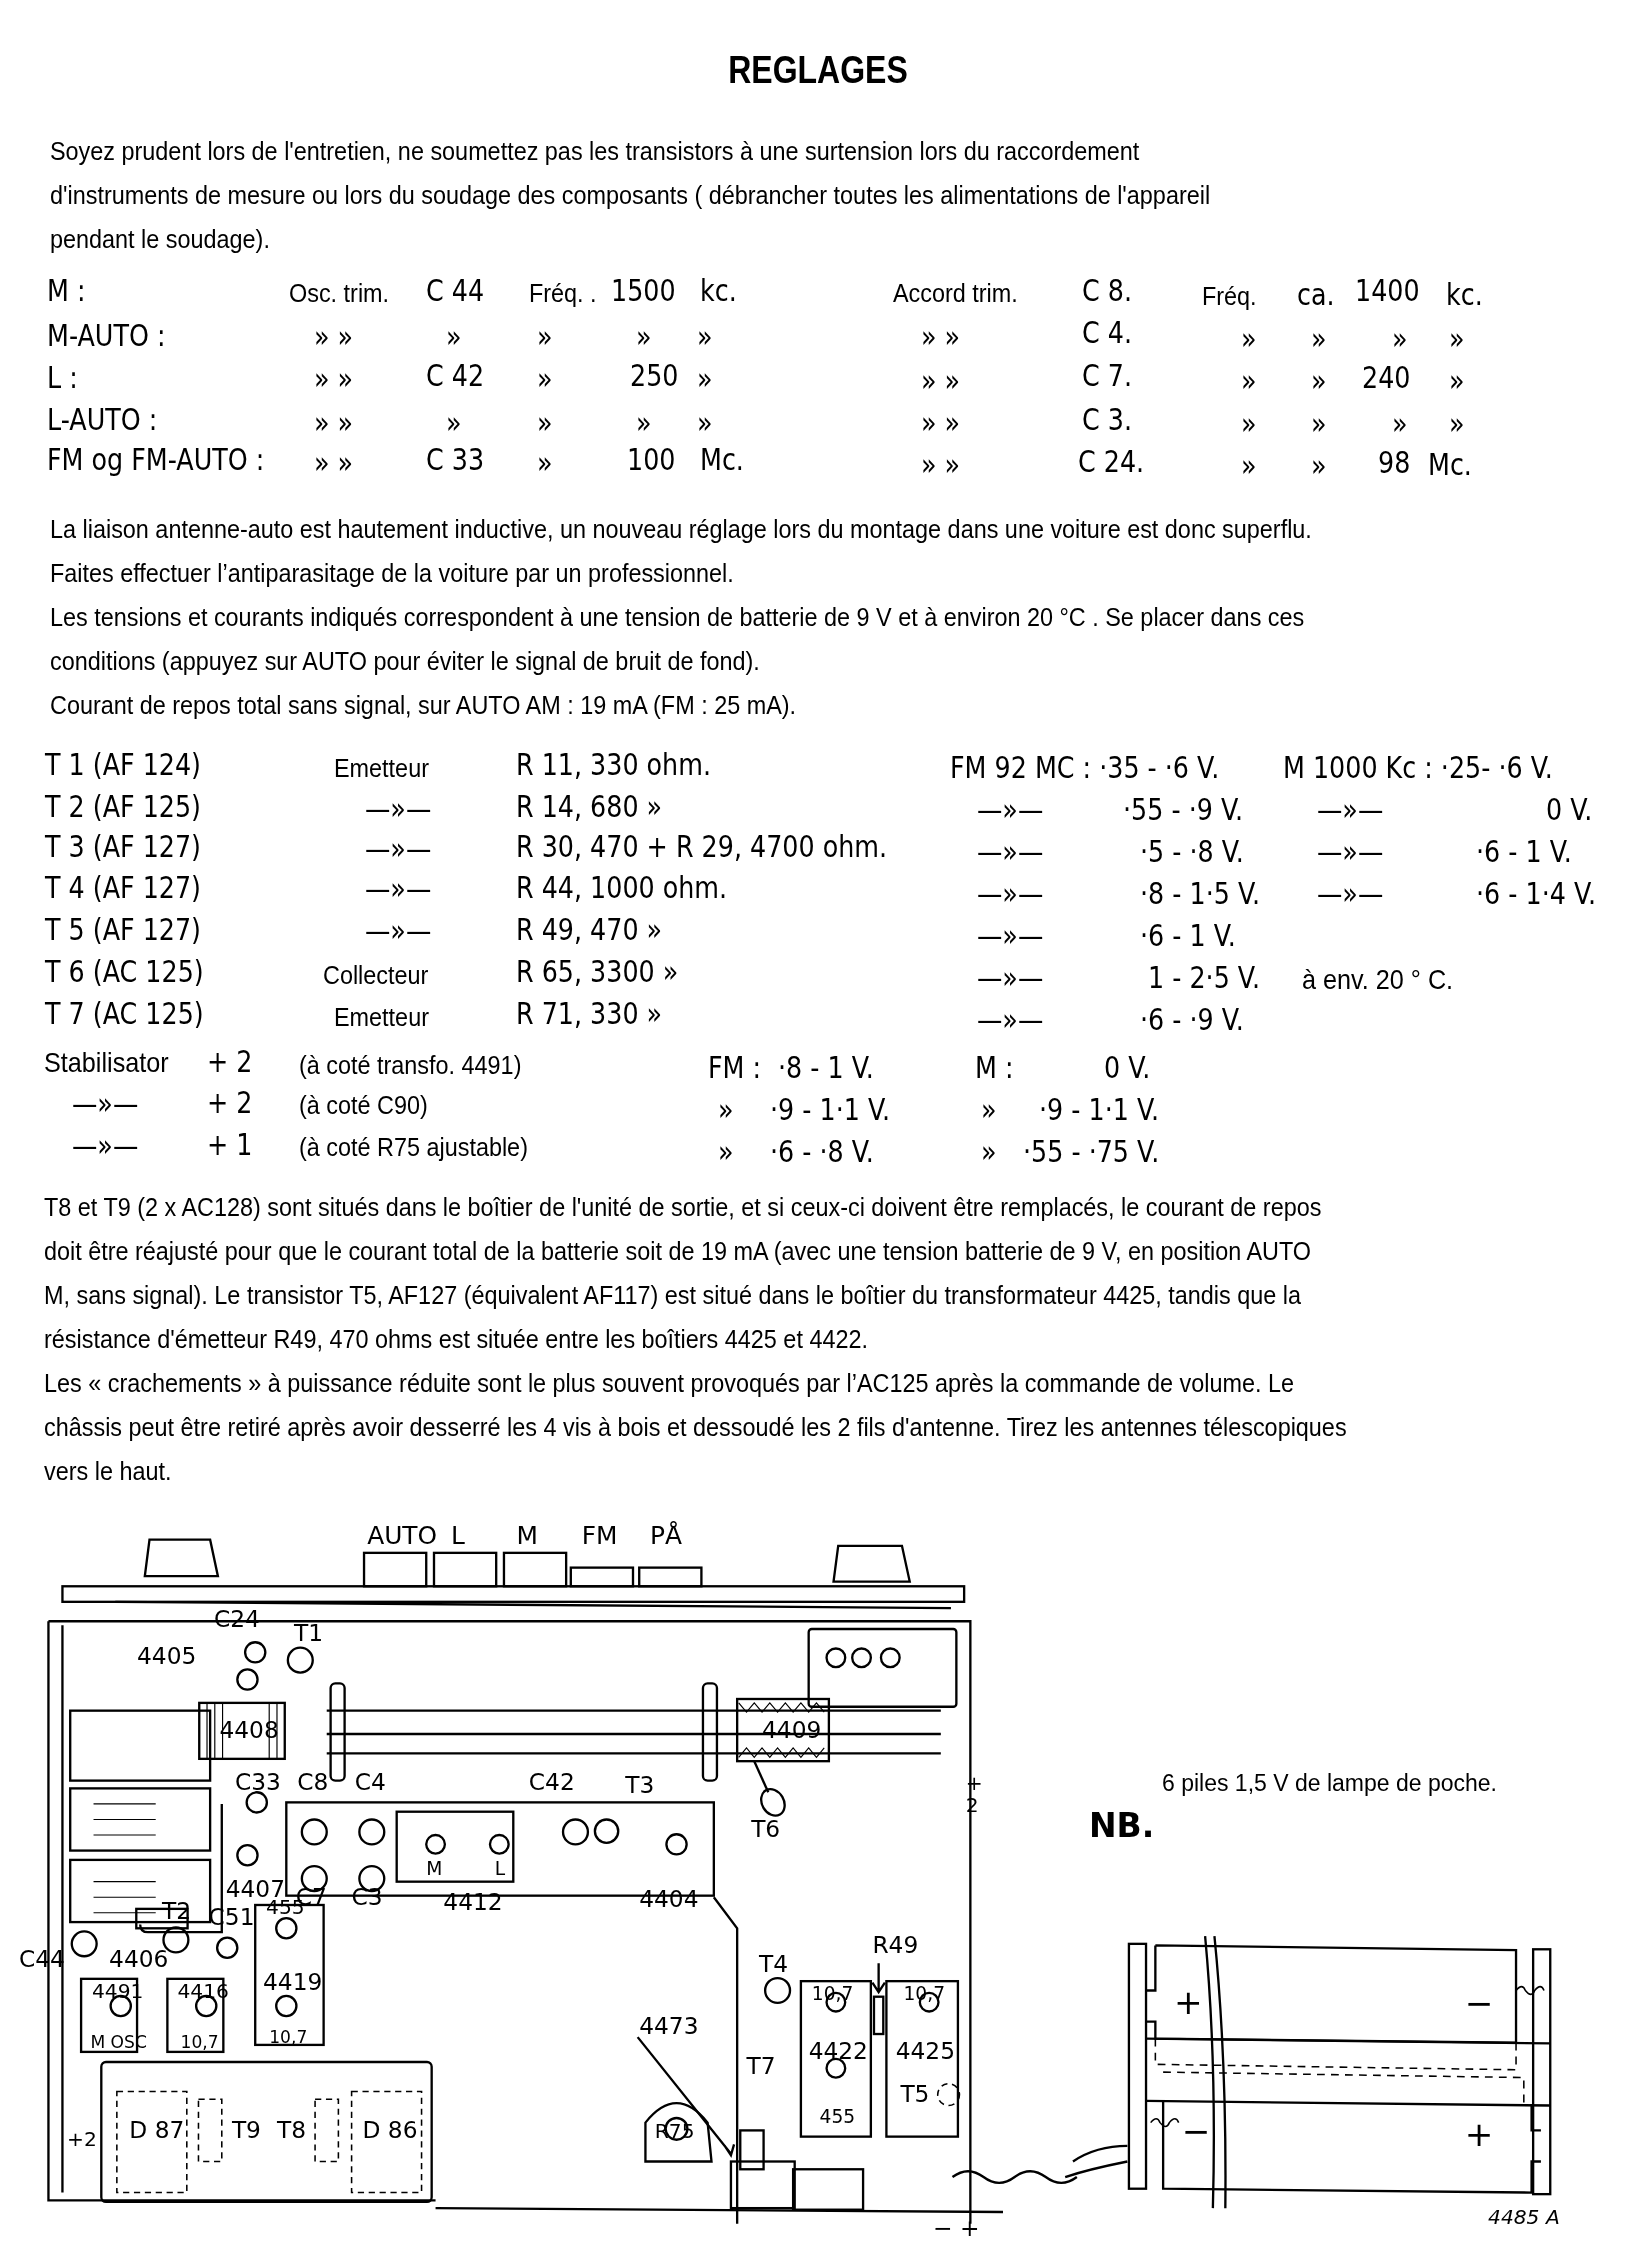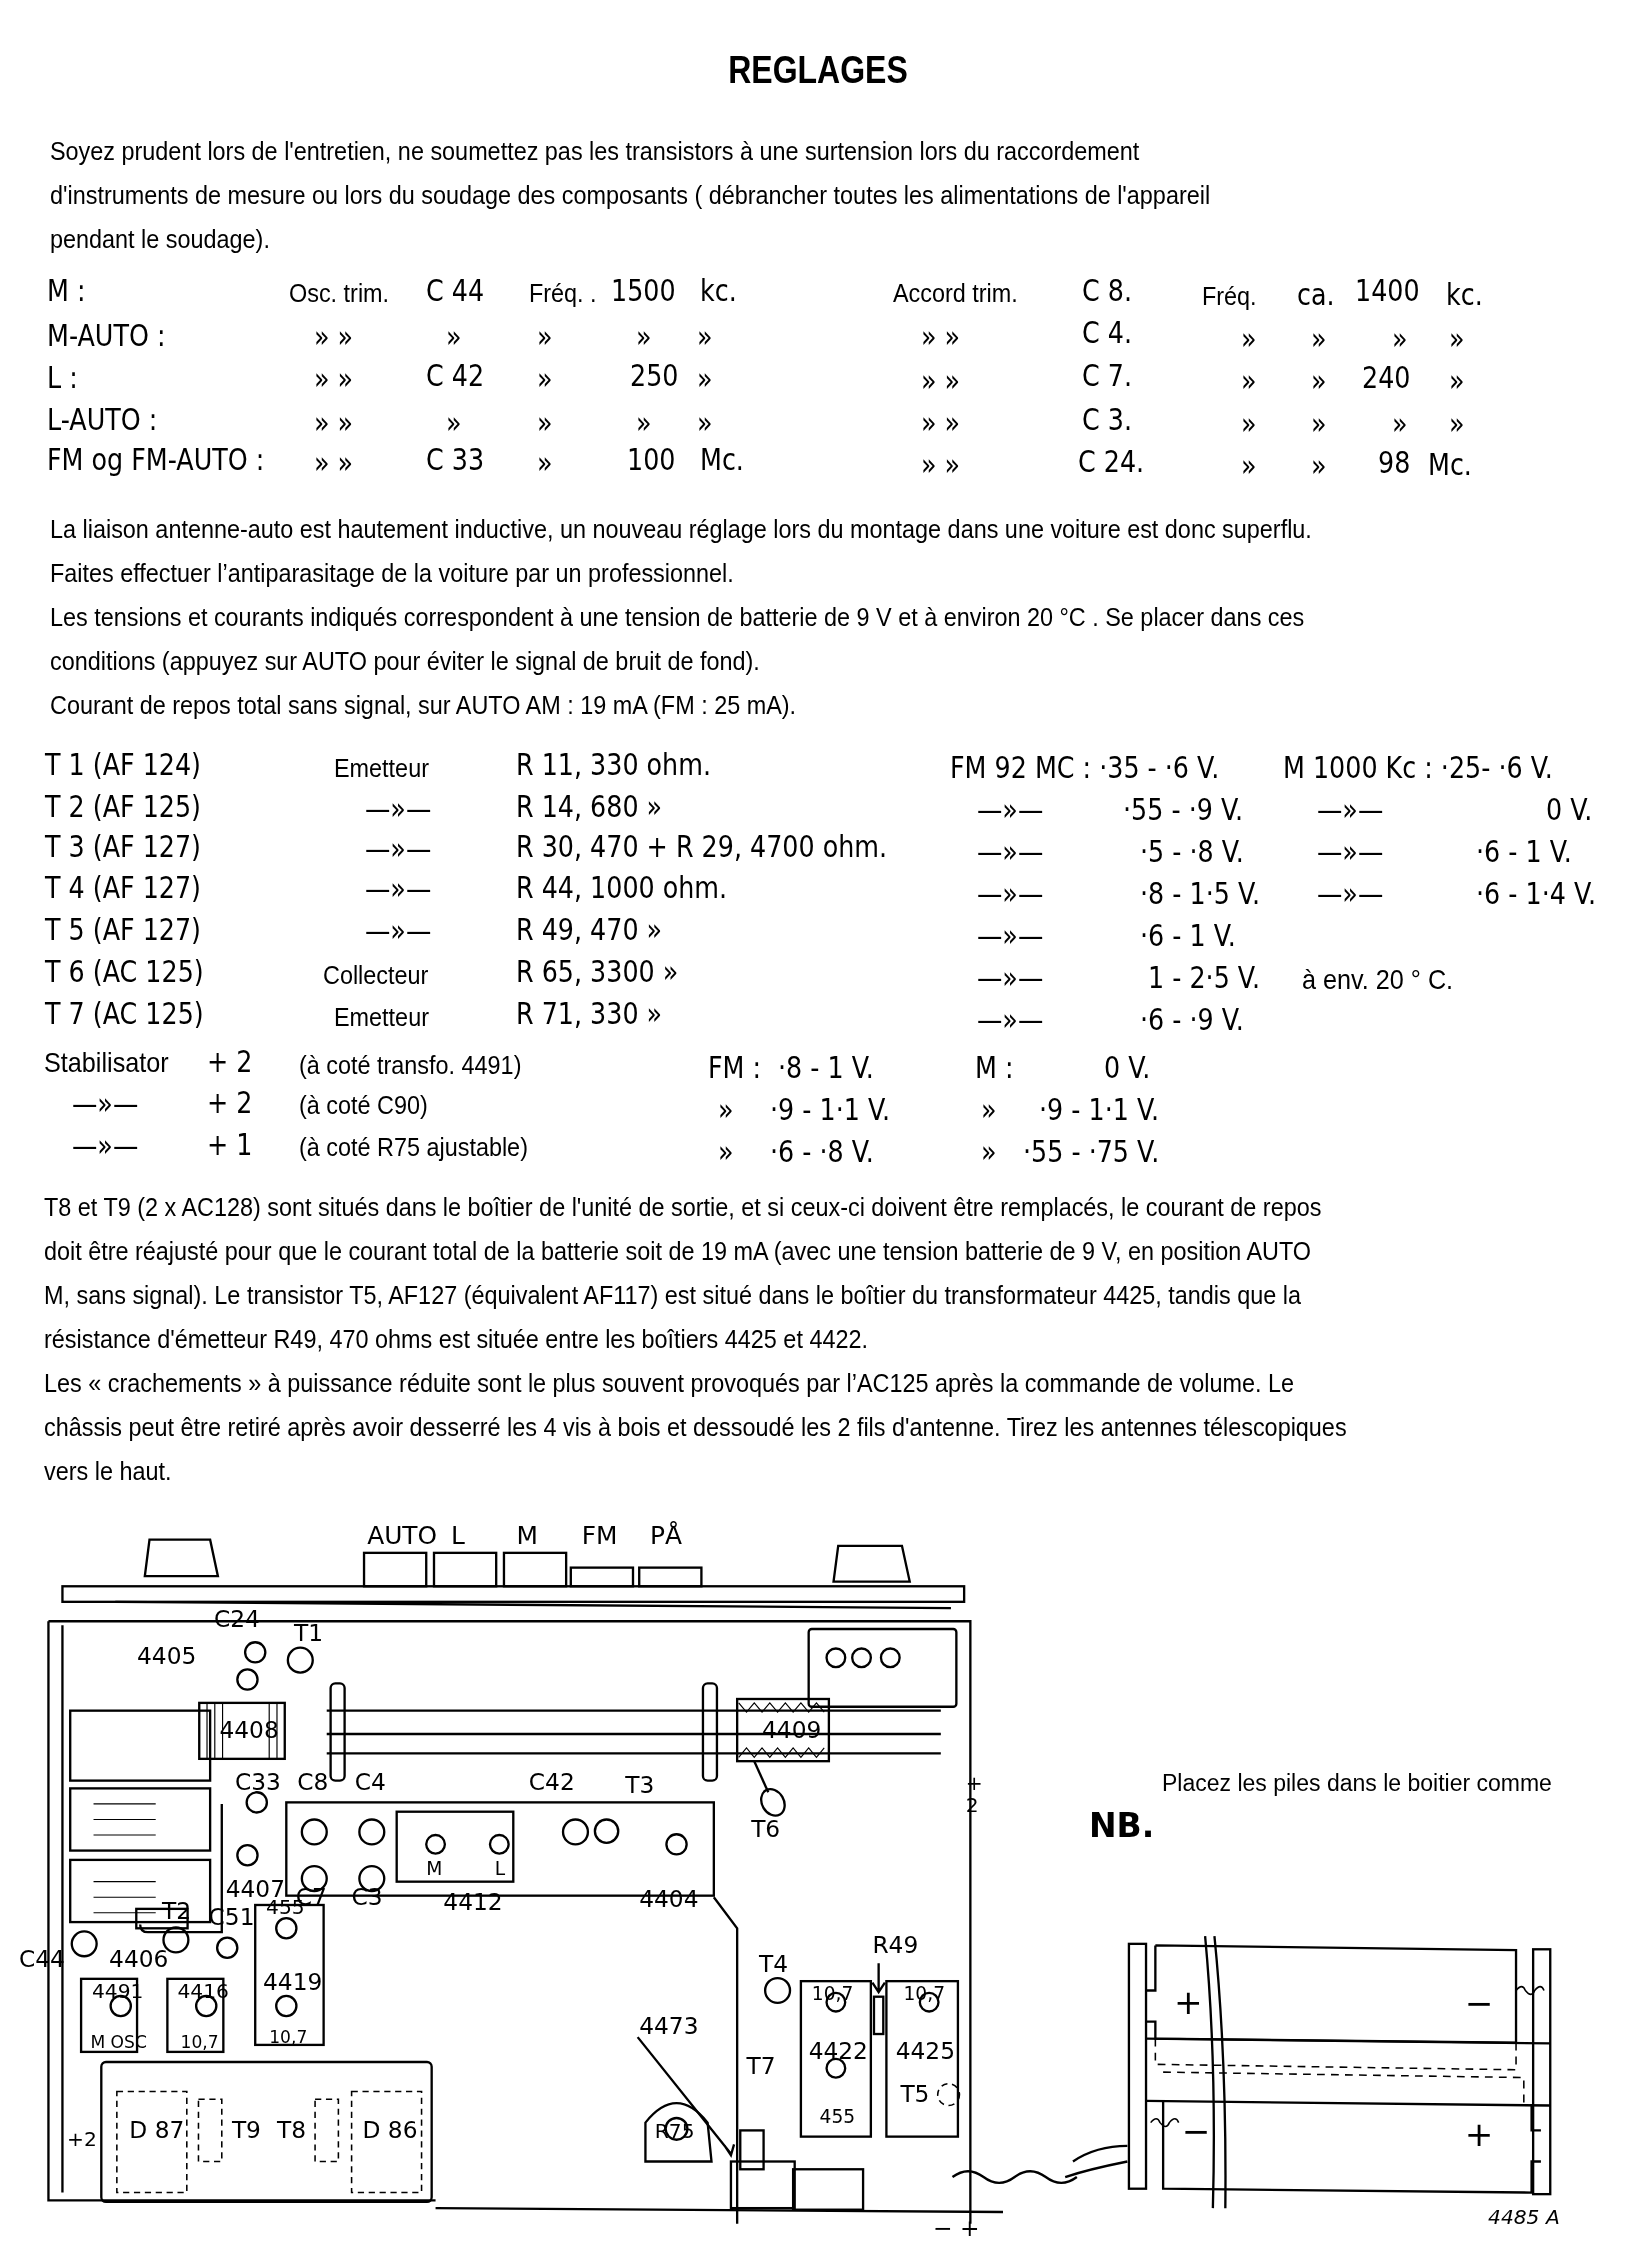"6 piles 1,5 V de" div { html: none -> <div>6 piles 1,5 V de lampe de poche.</div> }
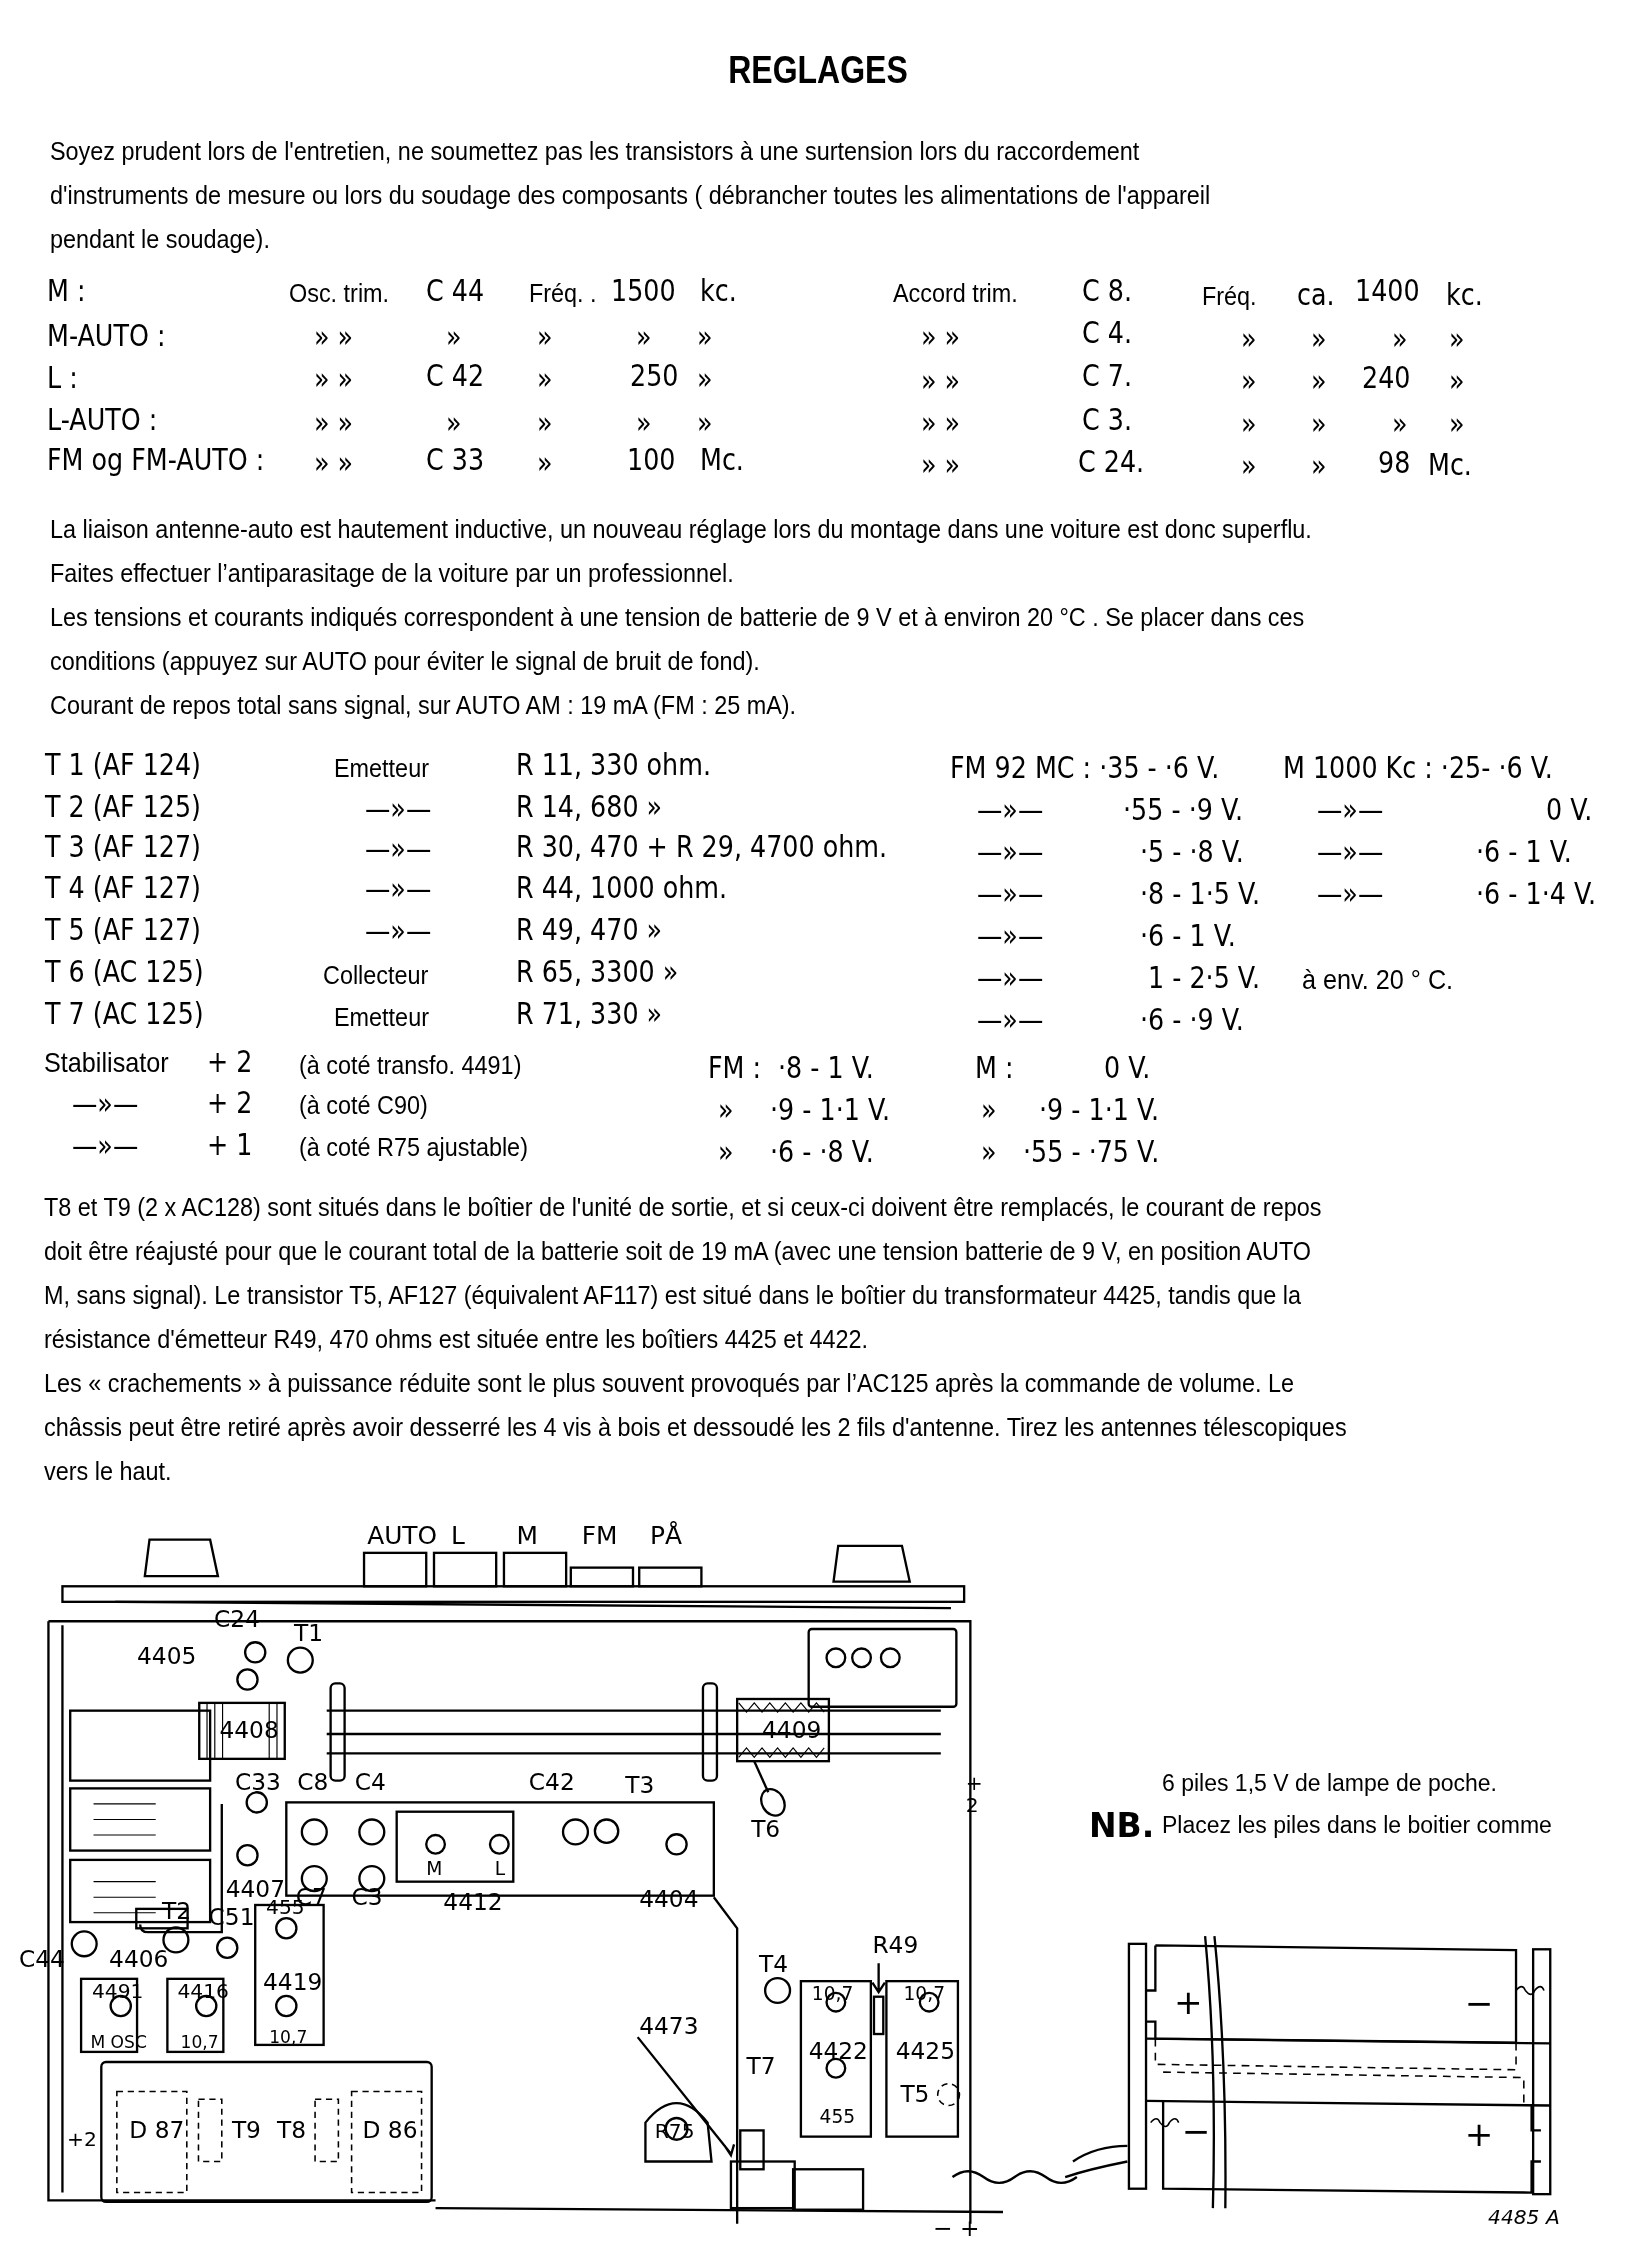"Placez les piles dans le" div { html: <div>Placez les piles dans le boitier comme</div> -> none }
